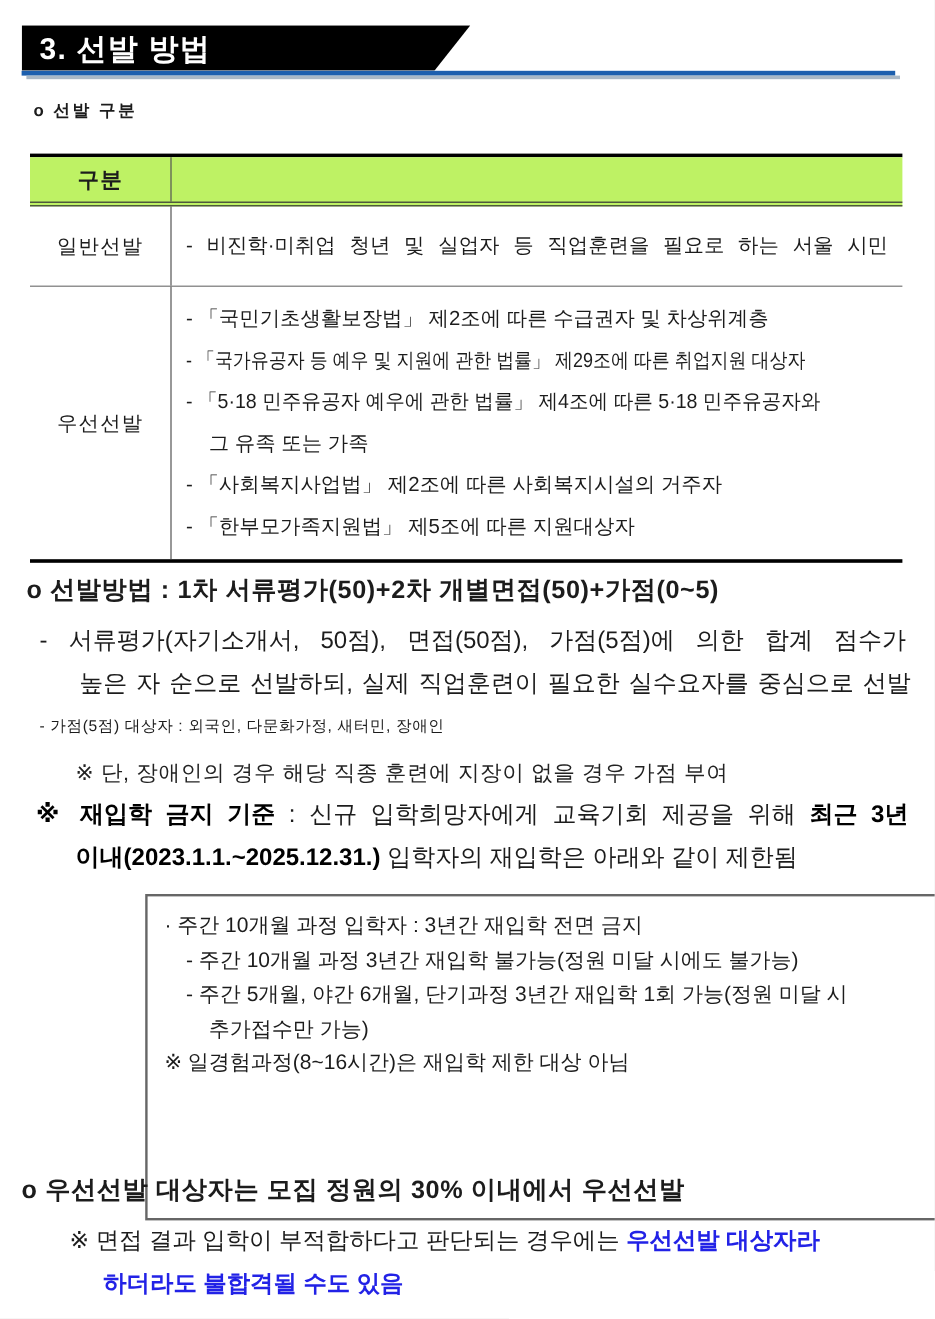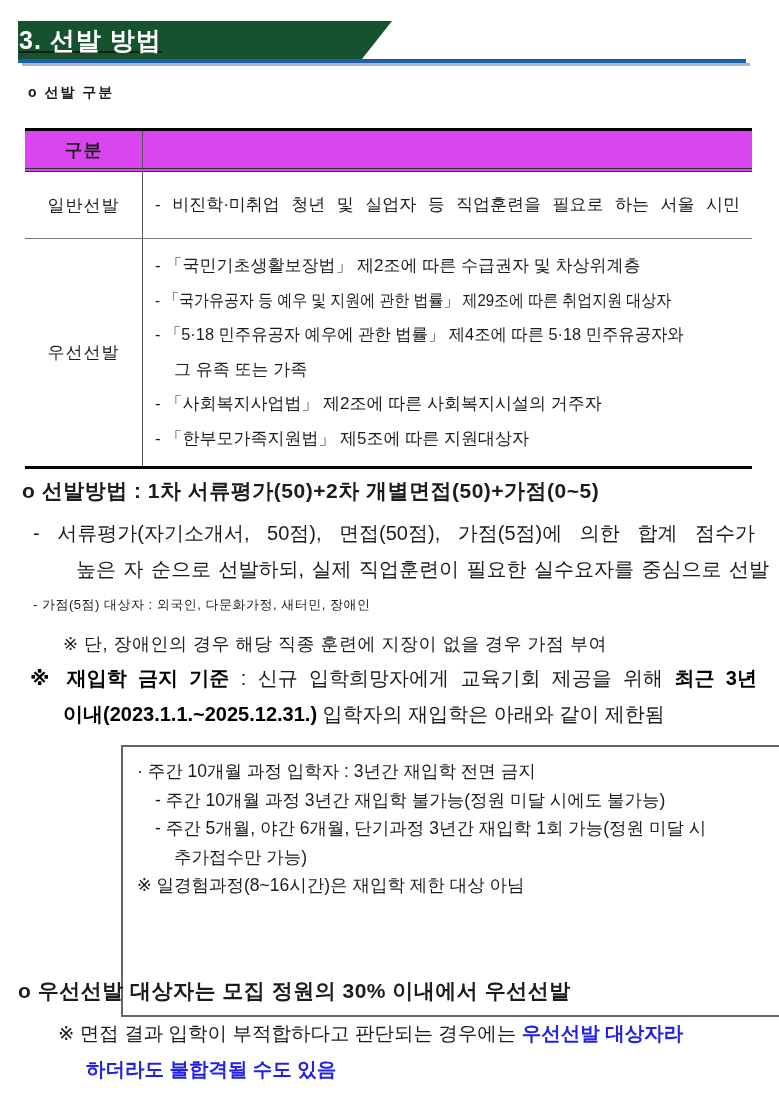"3. 선발 방법" .banner { background: #14532d -> #000000; padding-left: 1px -> 15px; text-decoration: underline -> none }
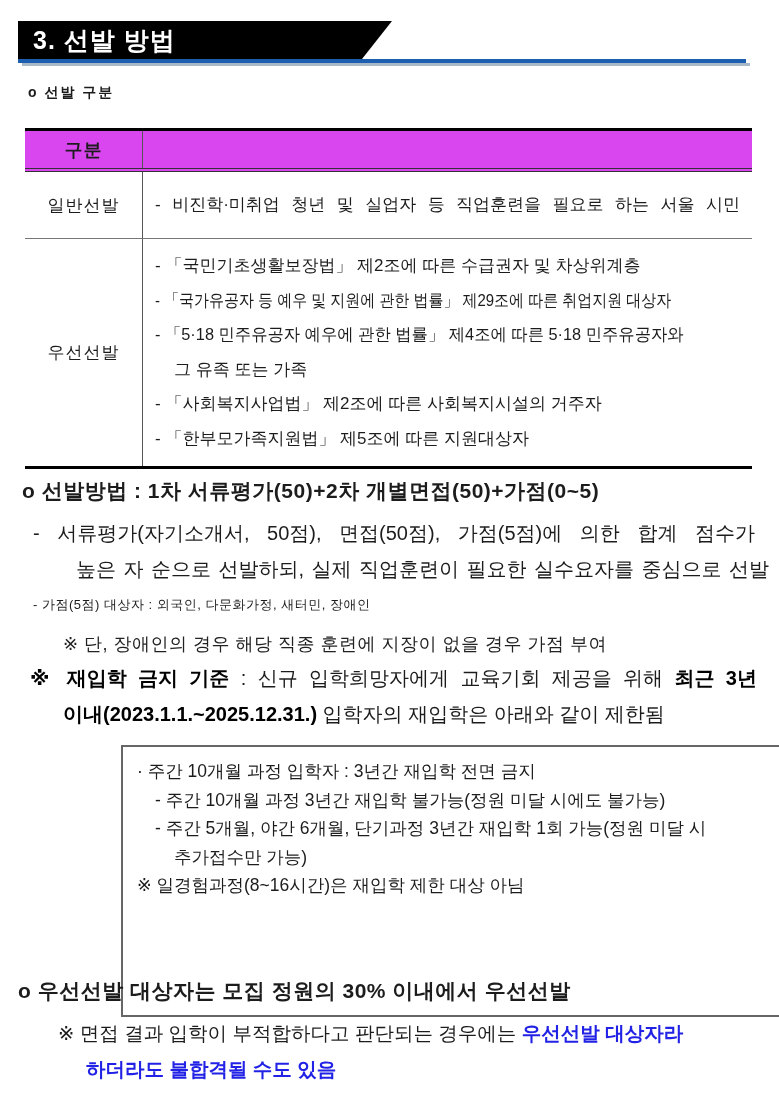"구분" .thead { background: #d946ef -> #bef264 }
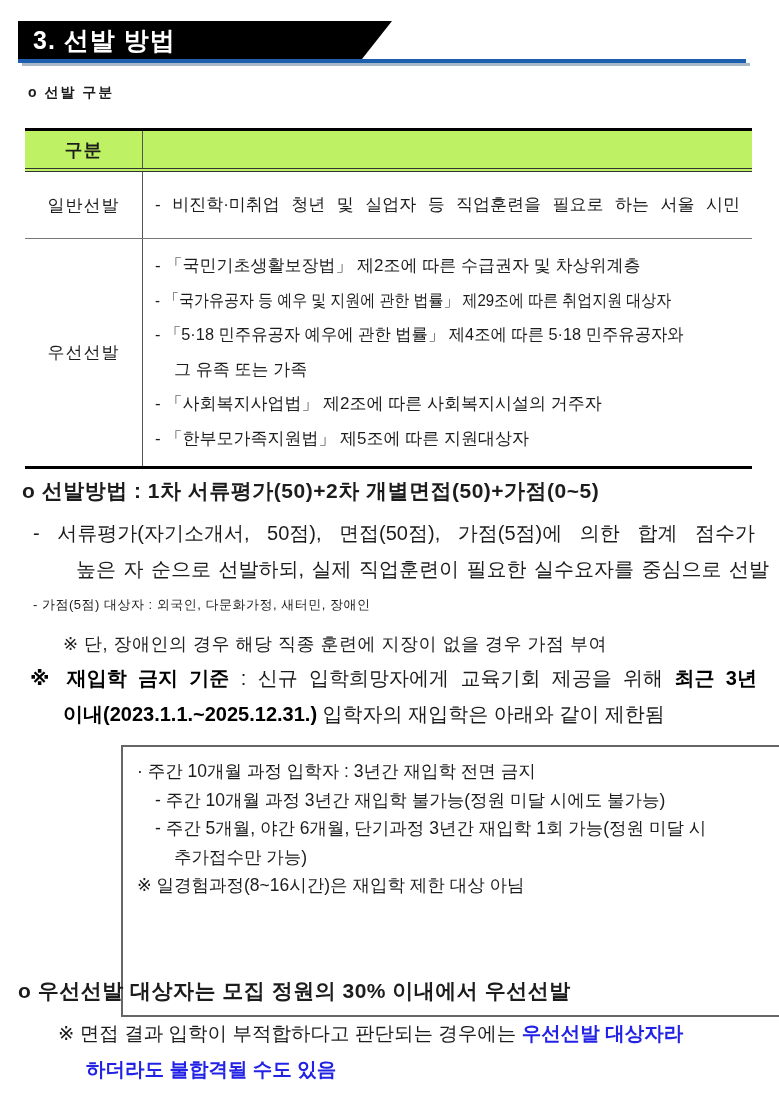"높은 자 순으로 선발하되, 실제" .m-line2 { left: 76px -> 66px }
